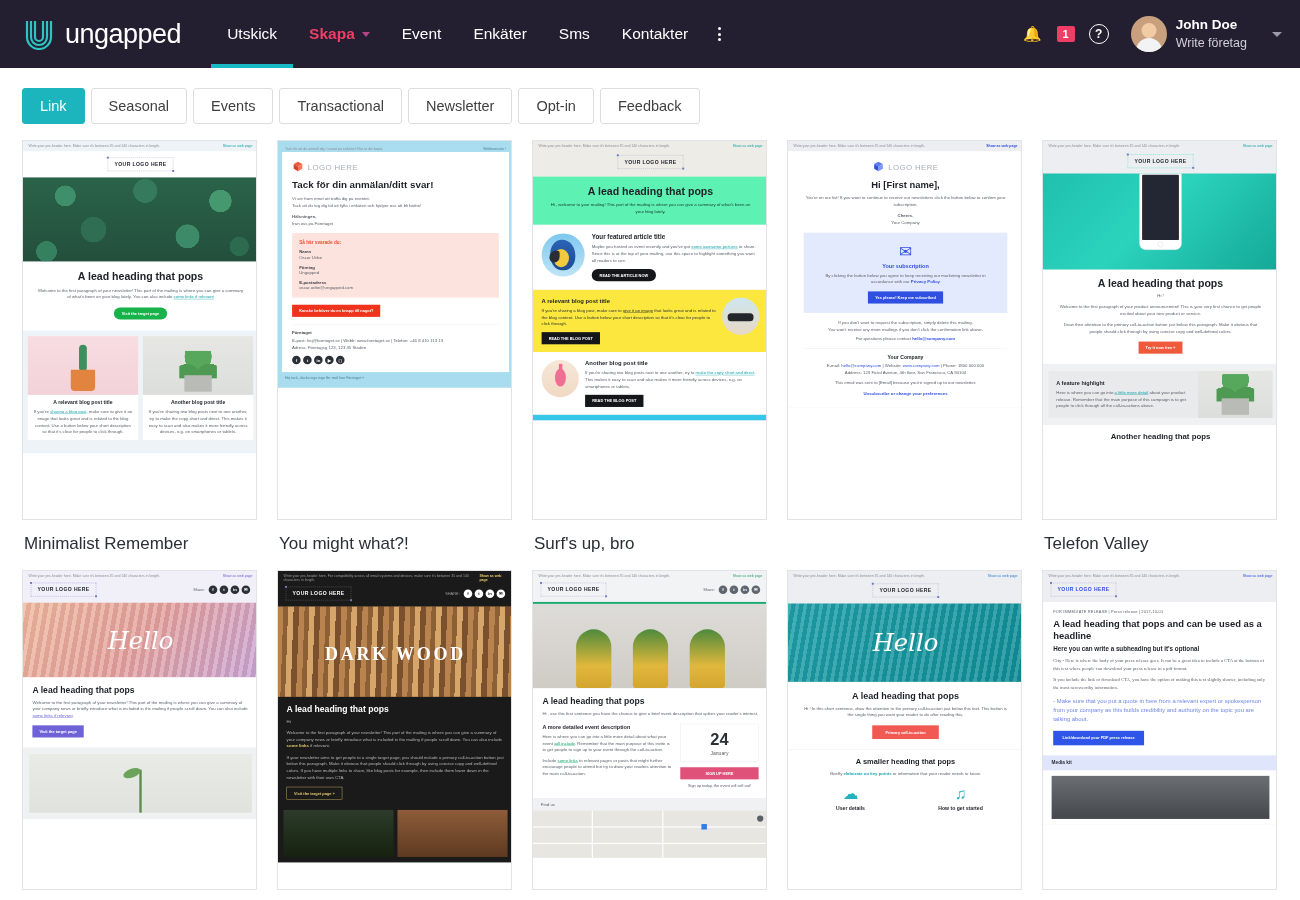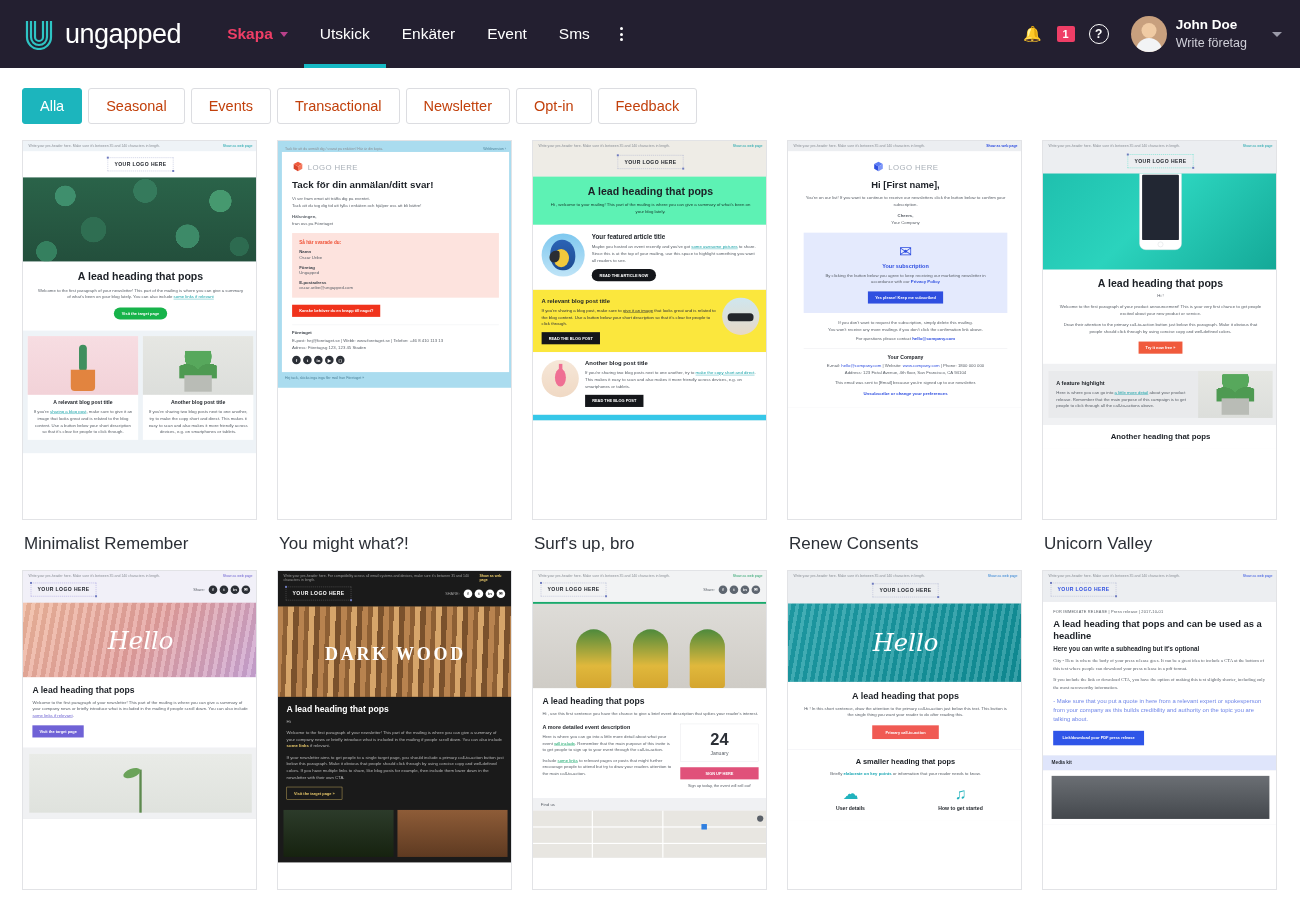"Skapa" div.nav-item { order: before "Utskick" -> after "Utskick" }
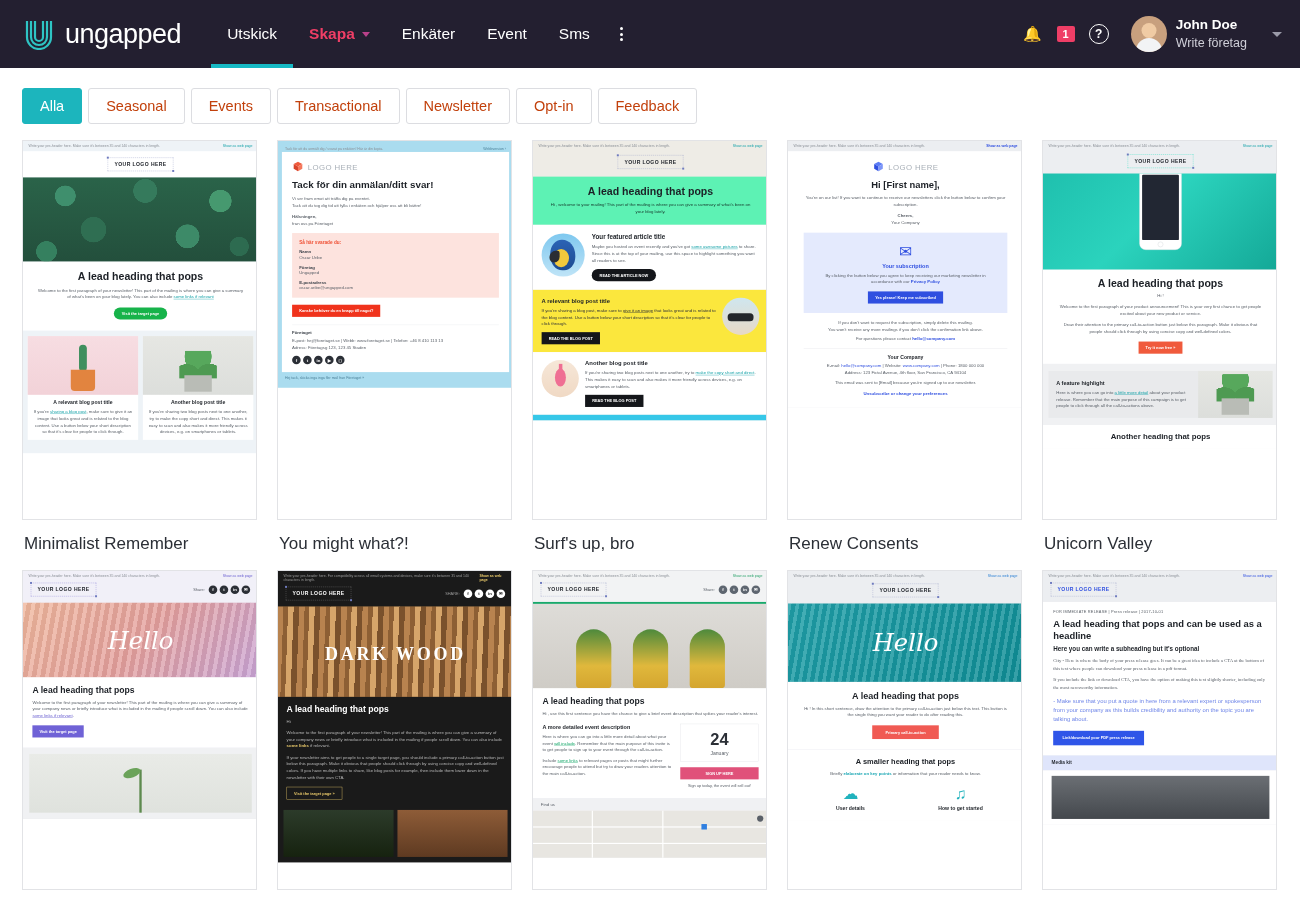"Enkäter" div.nav-item { order: before "Event" -> after "Event" }
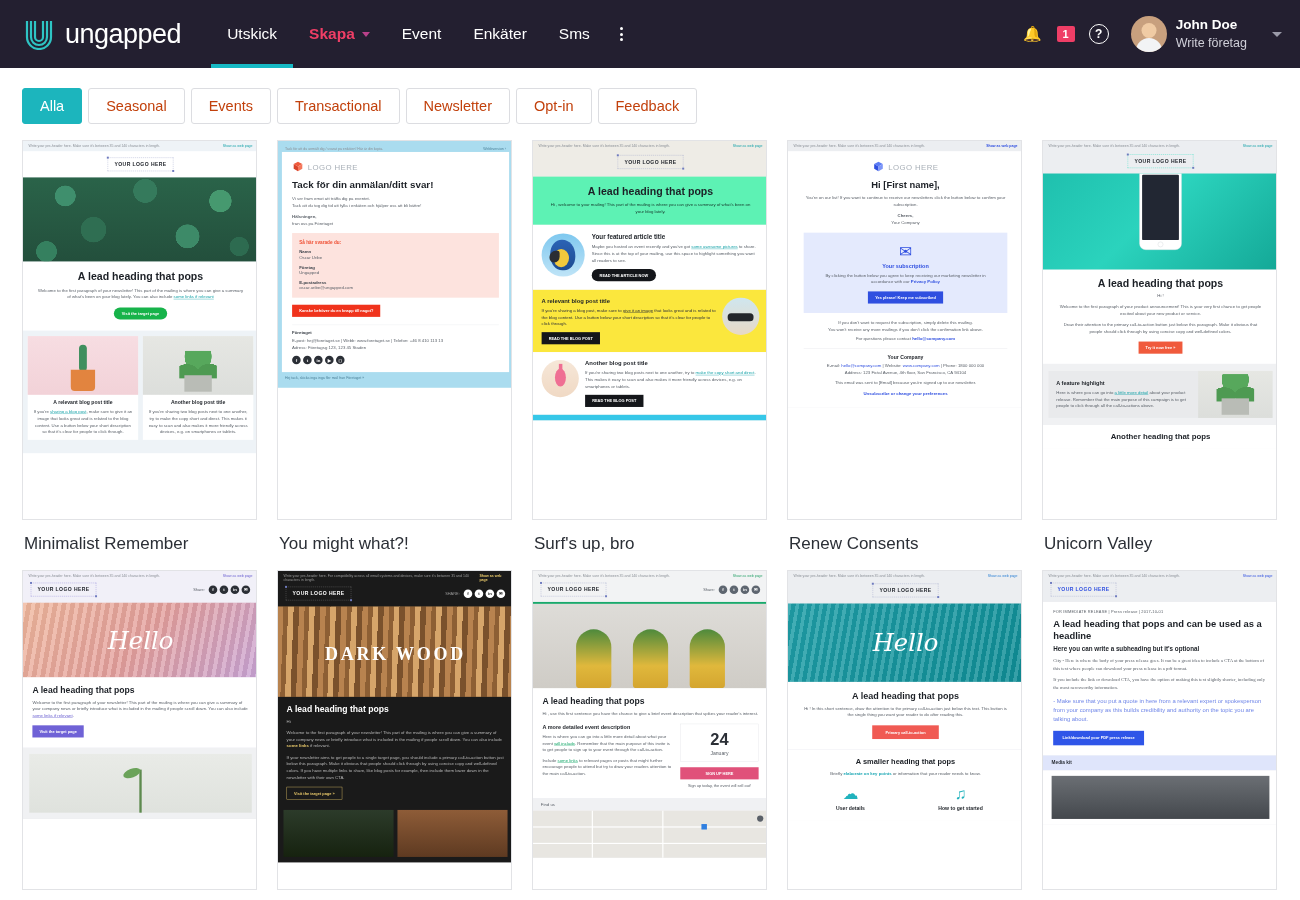"Kontakter" div.nav-item { html: none -> <div> <span>Kontakter</span> </div> }
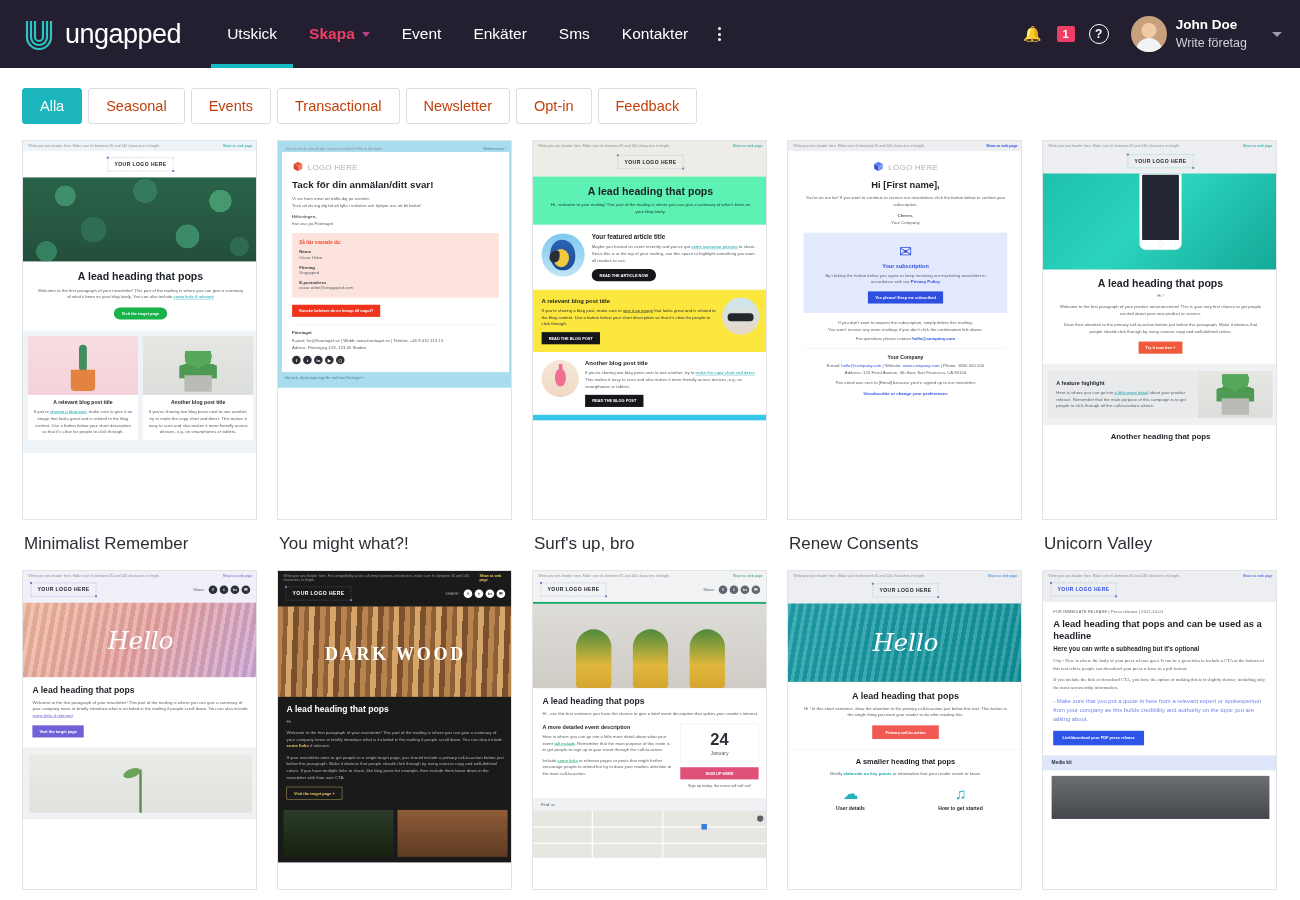"Alla" div.chip { text: Alla -> Link }
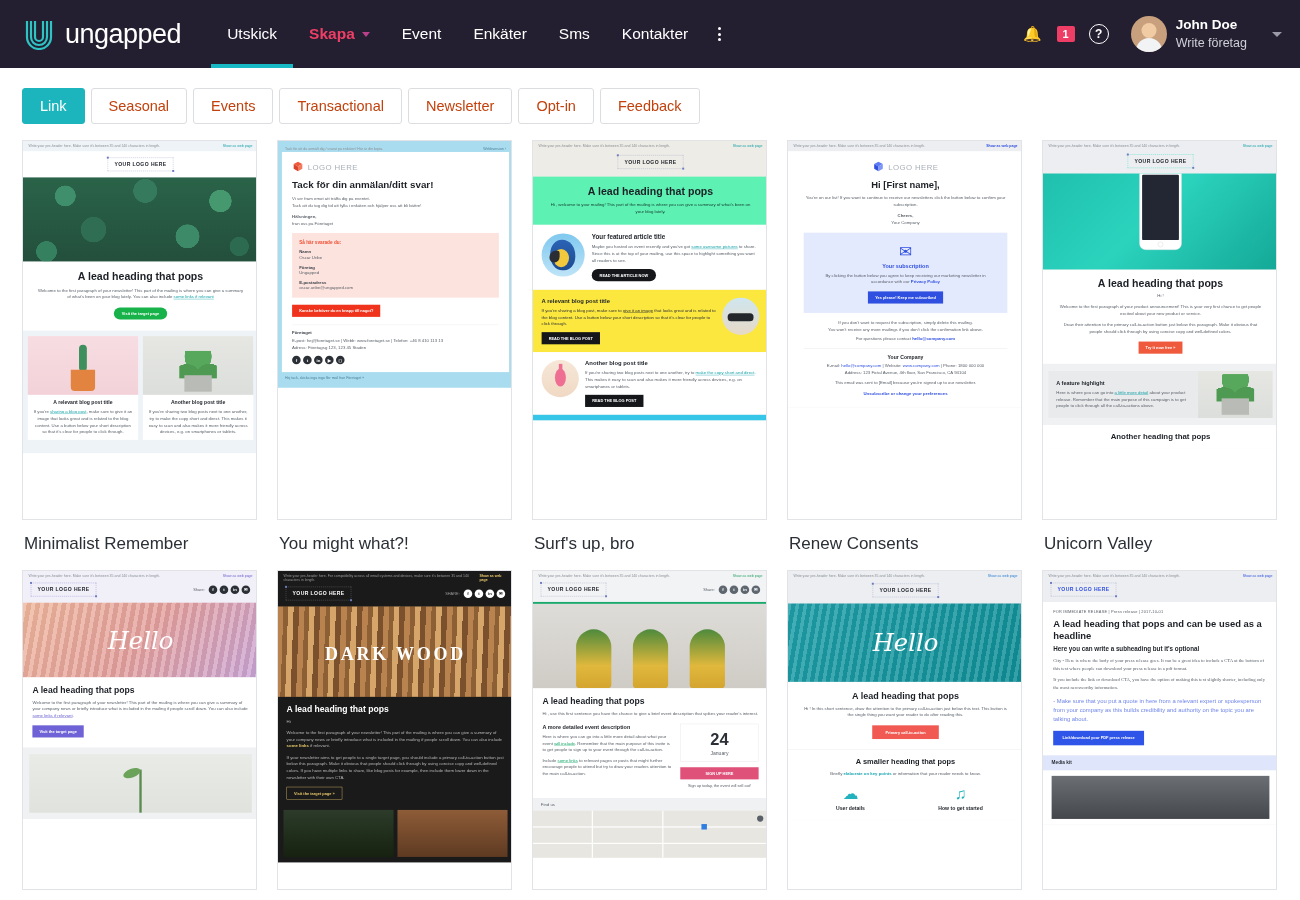"Seasonal" .chip { color: #c2410c -> #404040 }
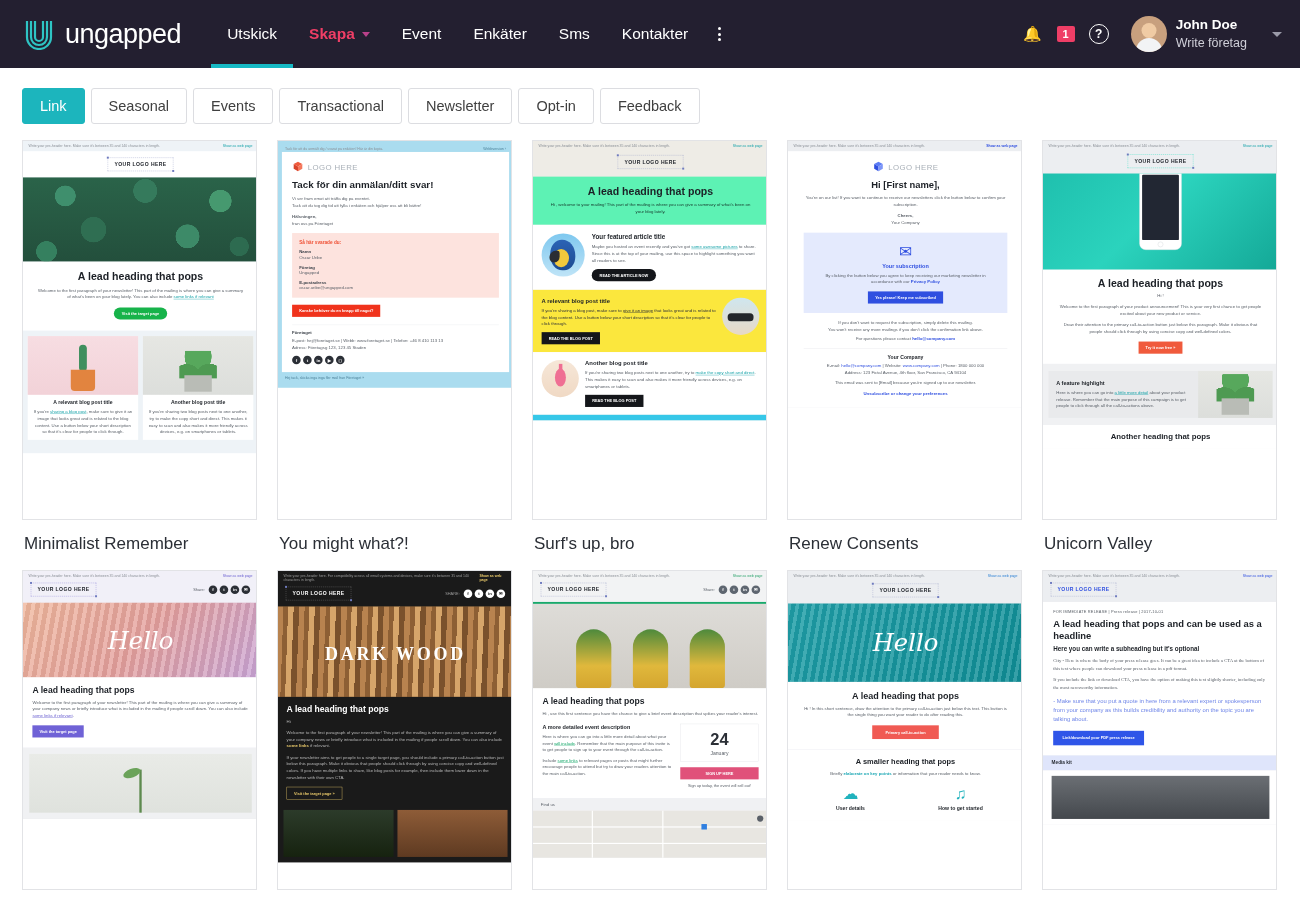"Renew Consents" div.card-title { html: <div>Renew Consents</div> -> none }
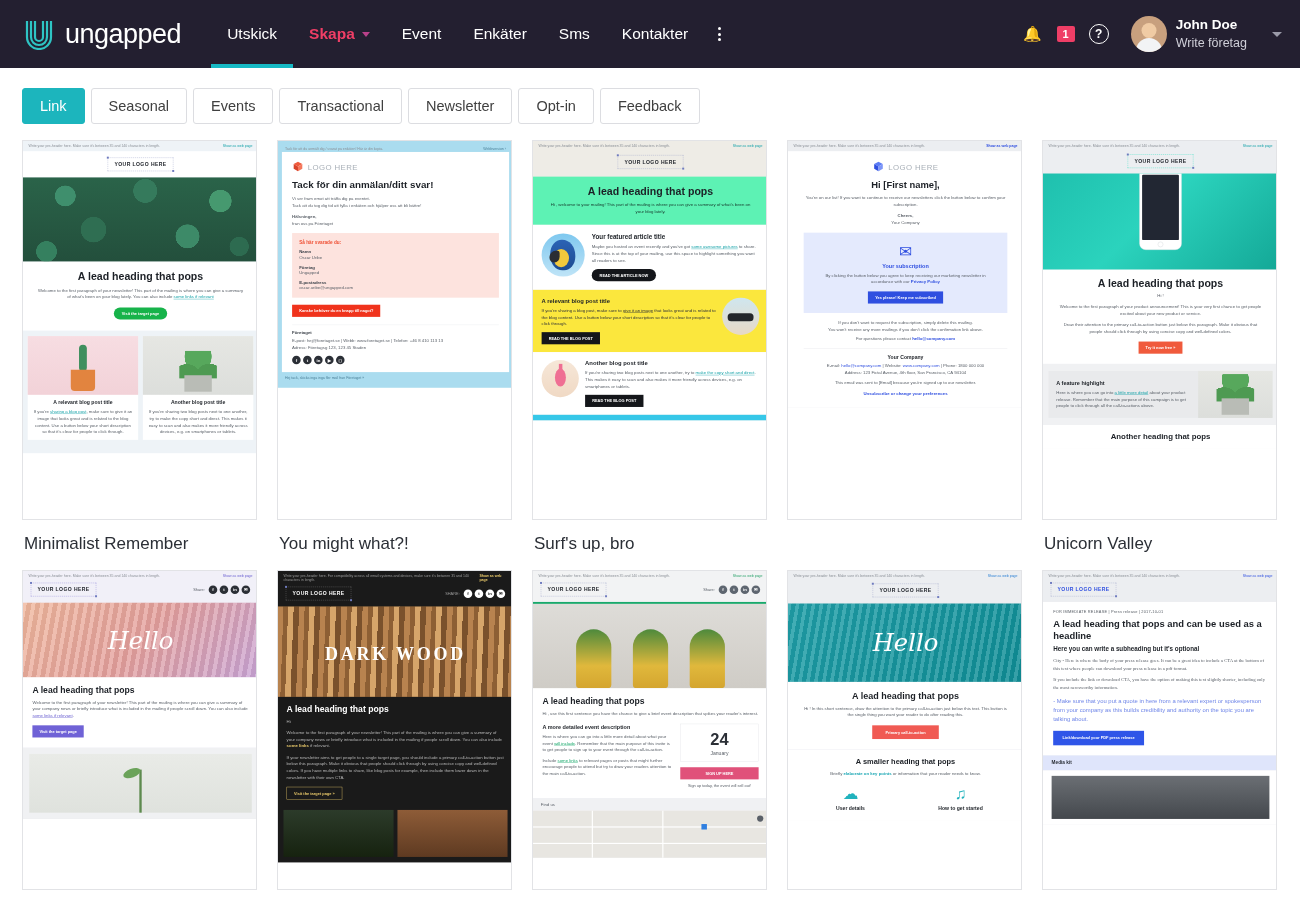"Unicorn Valley" div.card-title { text: Unicorn -> Telefon }
